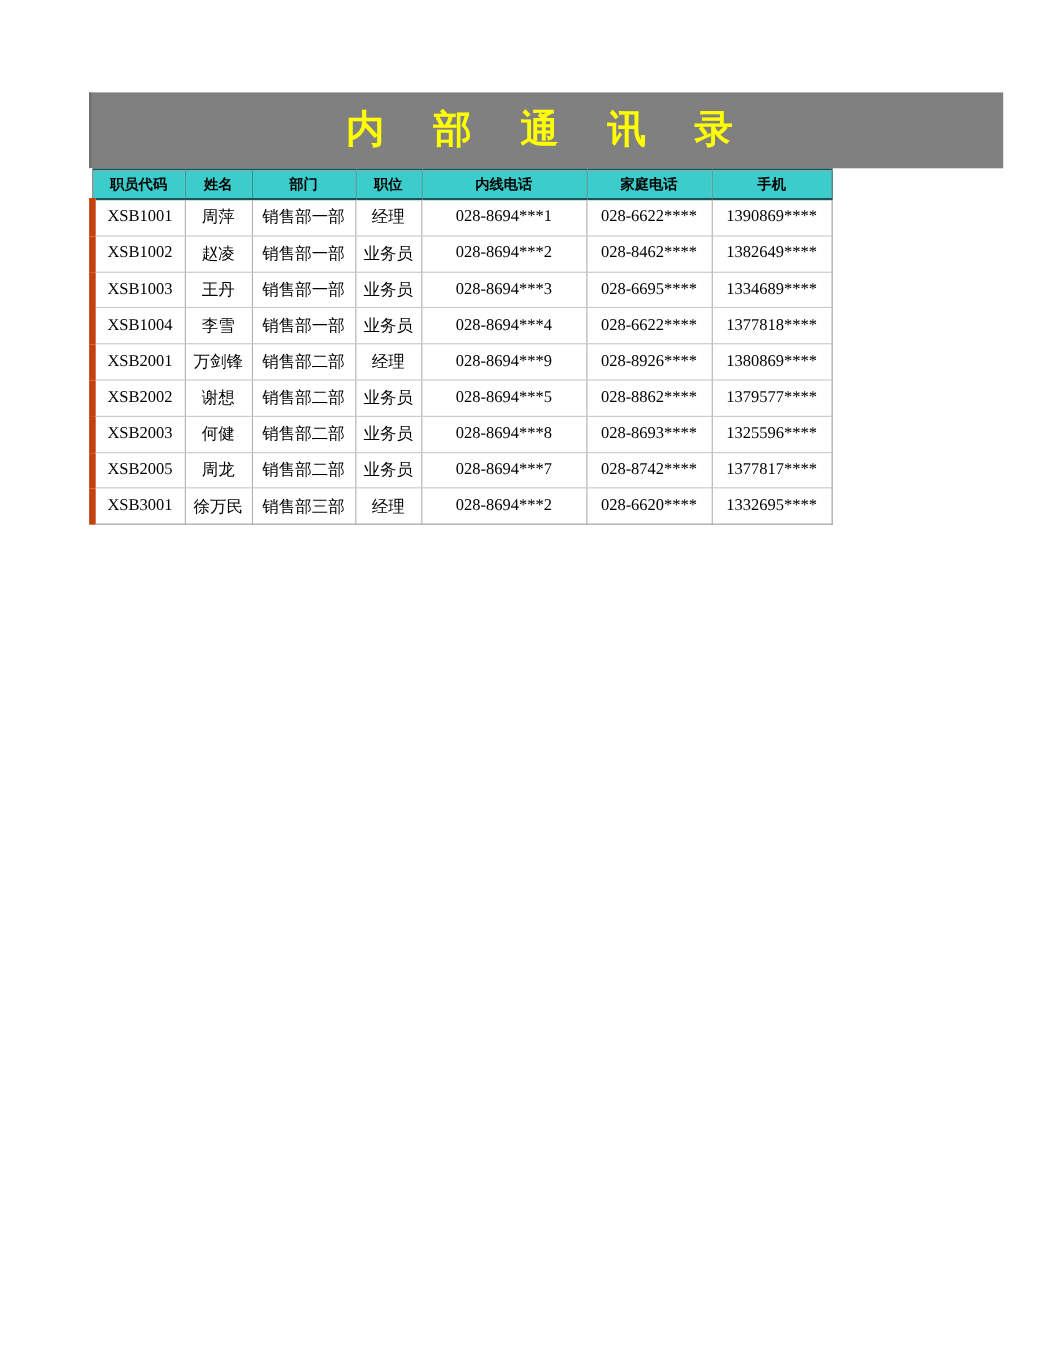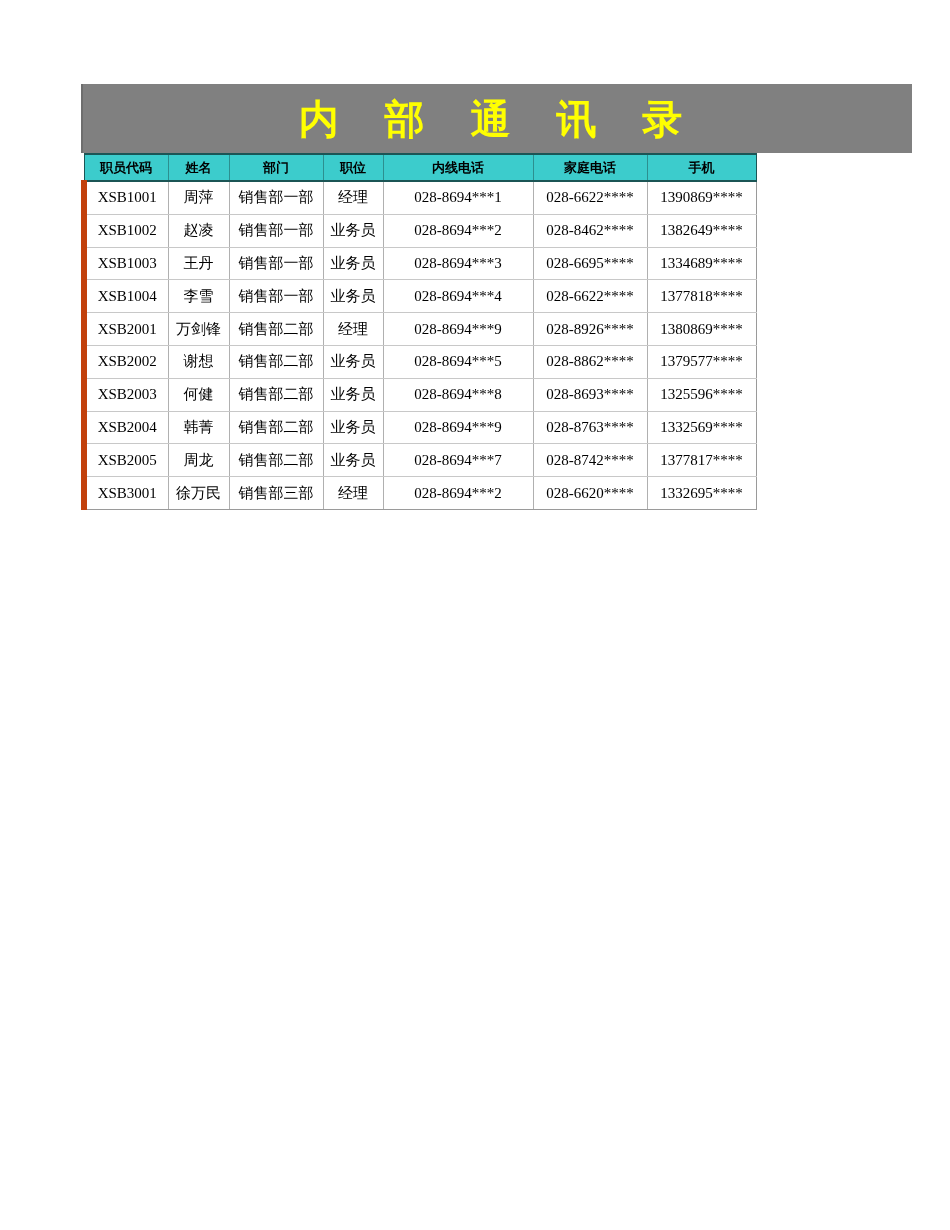"内 部 通 讯 录" #title-text { font-size: 40px -> 35px }
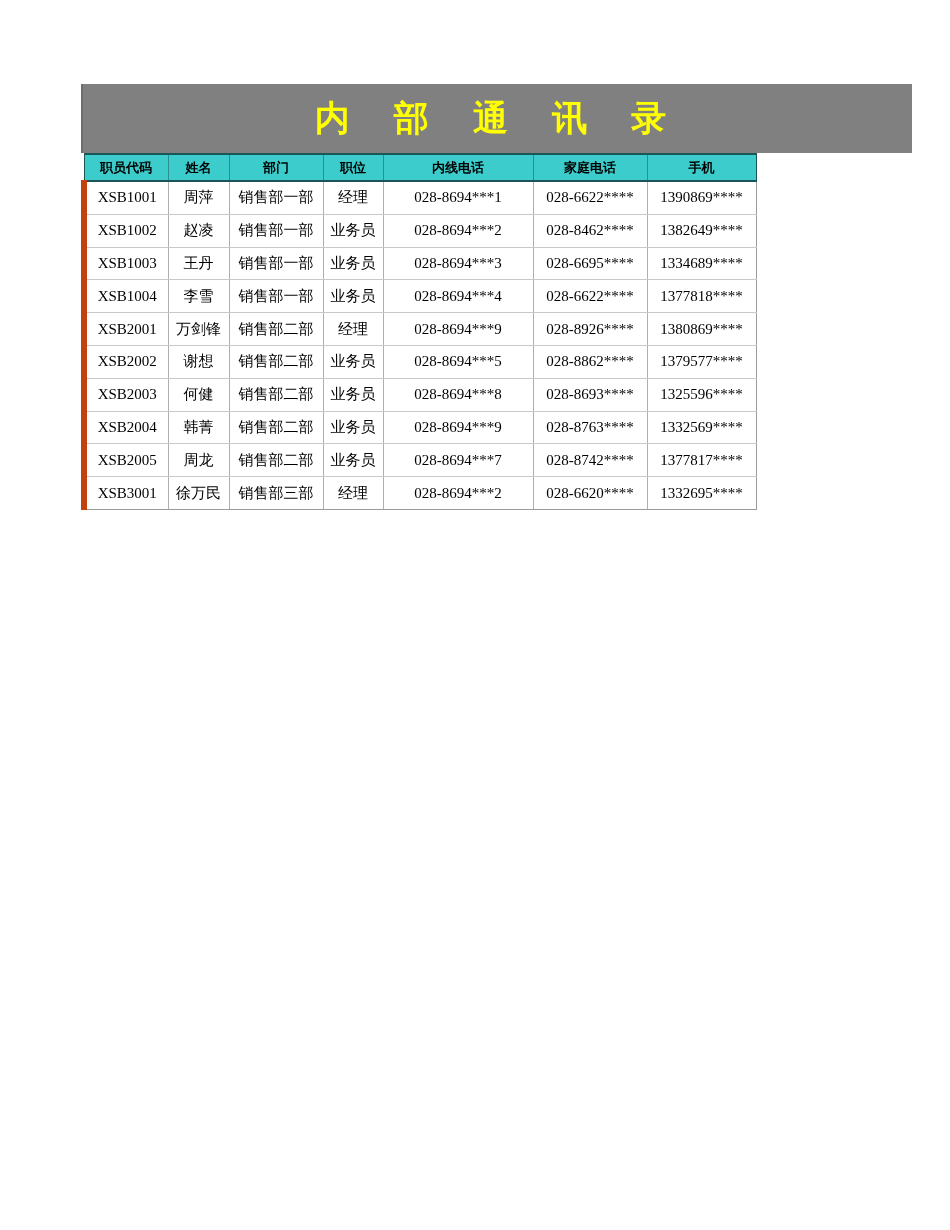"XSB2004" tr { html: <tr> <td>XSB2004</td> <td>韩菁</td> <td>销售部二部</td> <td>业务员</td> <td>028-8694***9</td> <td>028-8763****</td> <td>1332569****</td> </tr> -> none }
